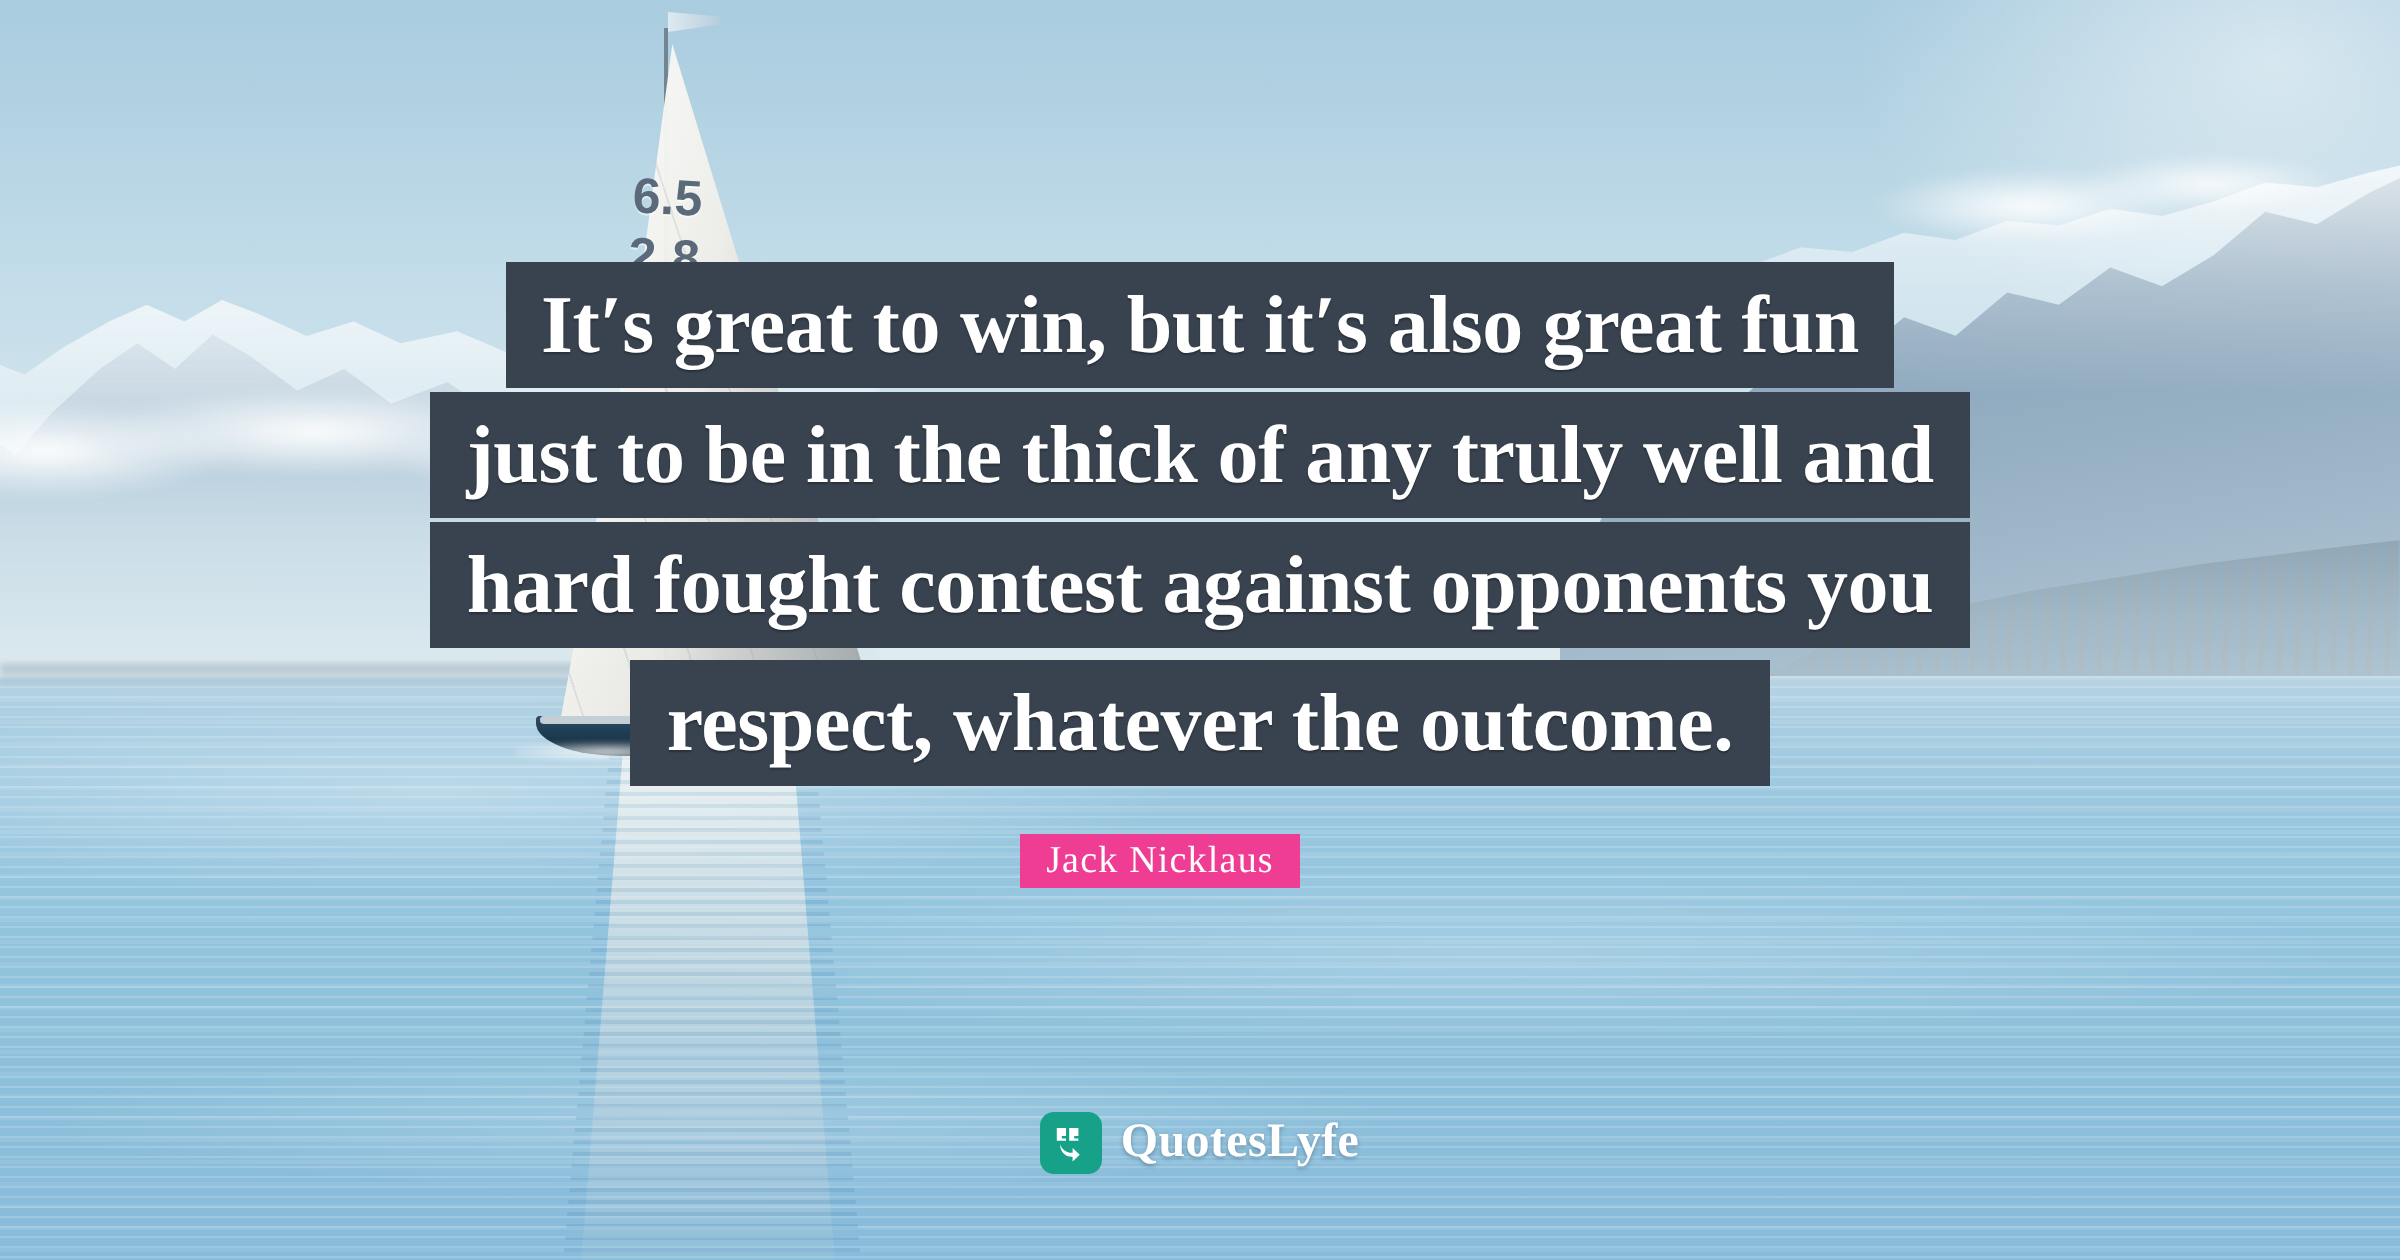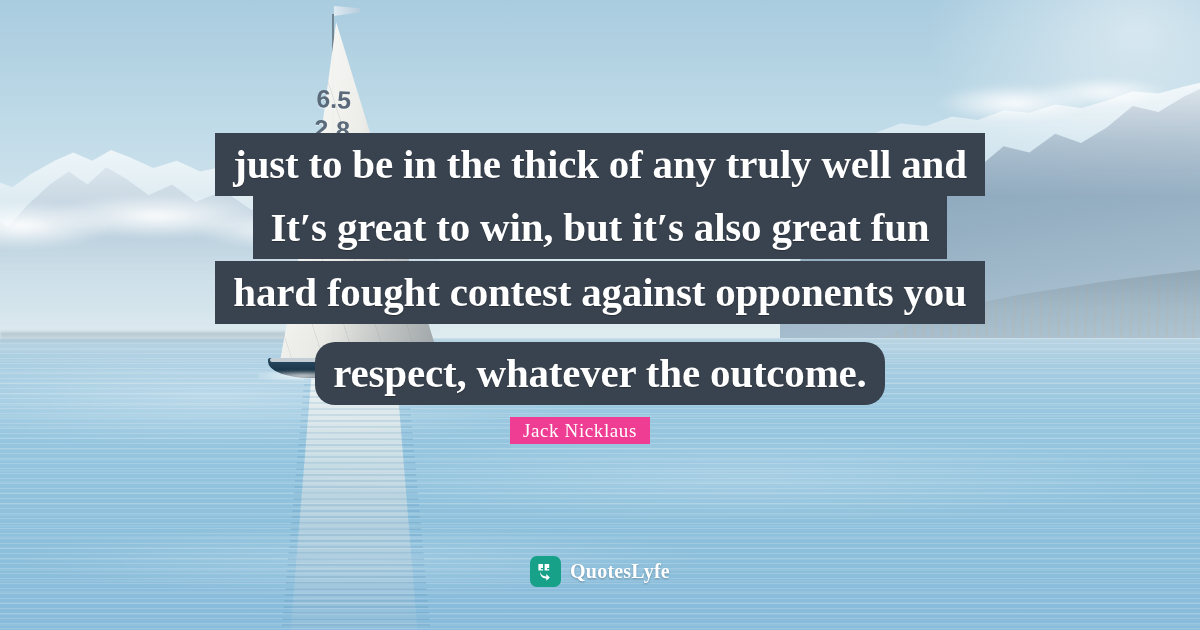"just to be in the" div.qline { order: before "It′s great to win, but" -> after "It′s great to win, but" }
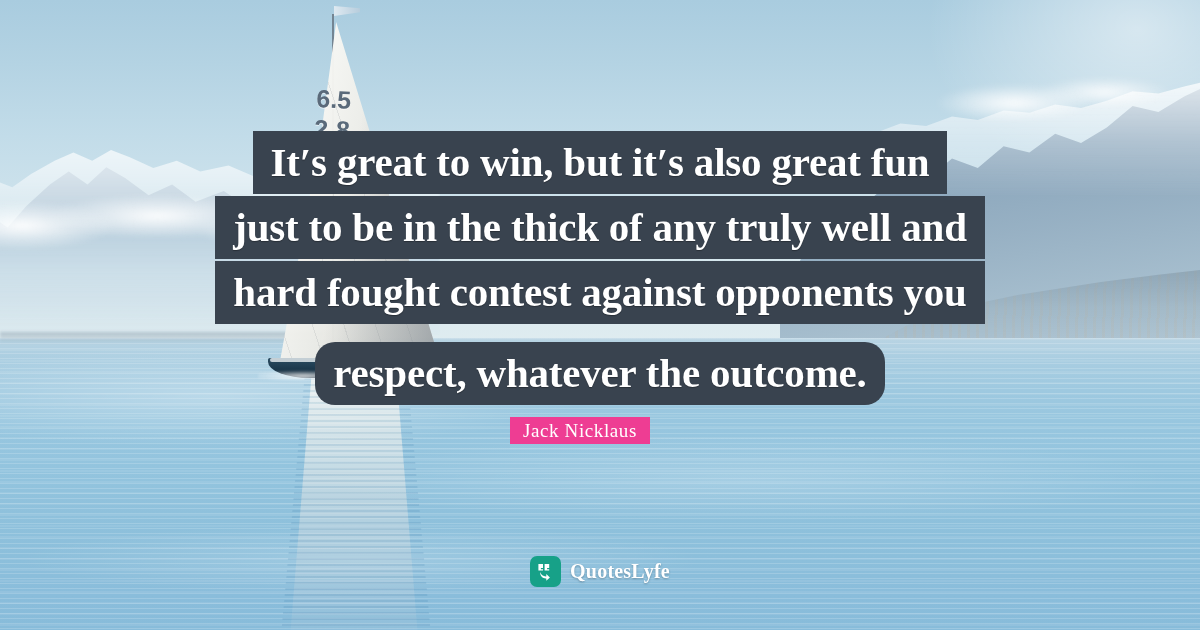"respect, whatever the outcome." .qline.l4 { border-radius: 20px -> none; margin-top: 18px -> 6px }
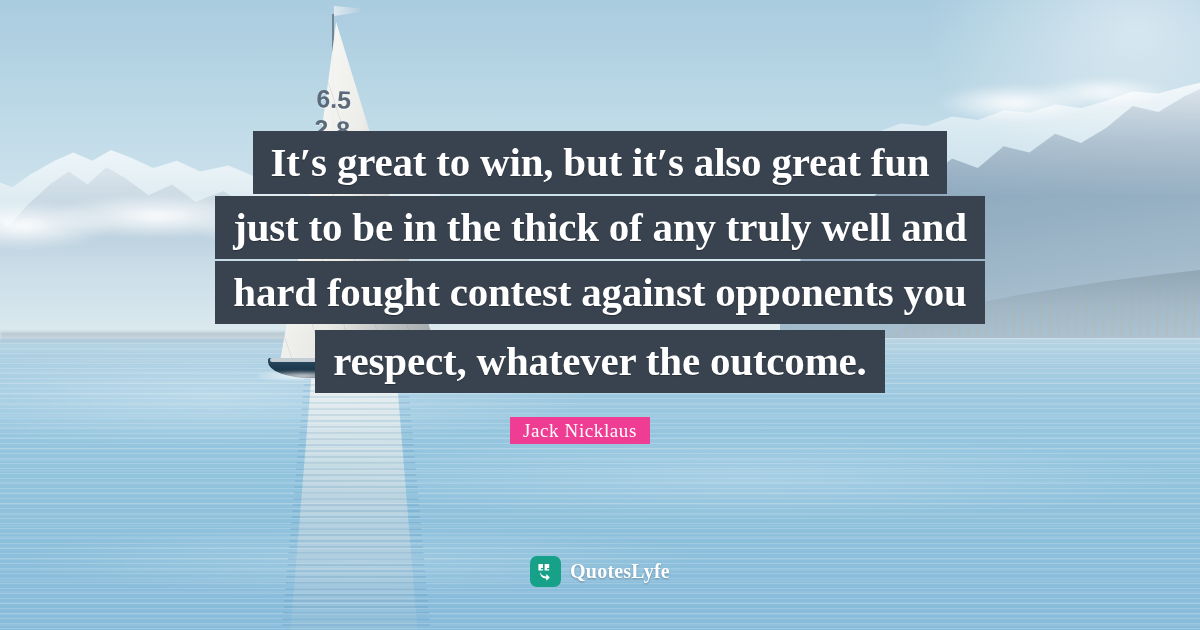"QuotesLyfe" .brand-text { font-size: 20px -> 24px }
